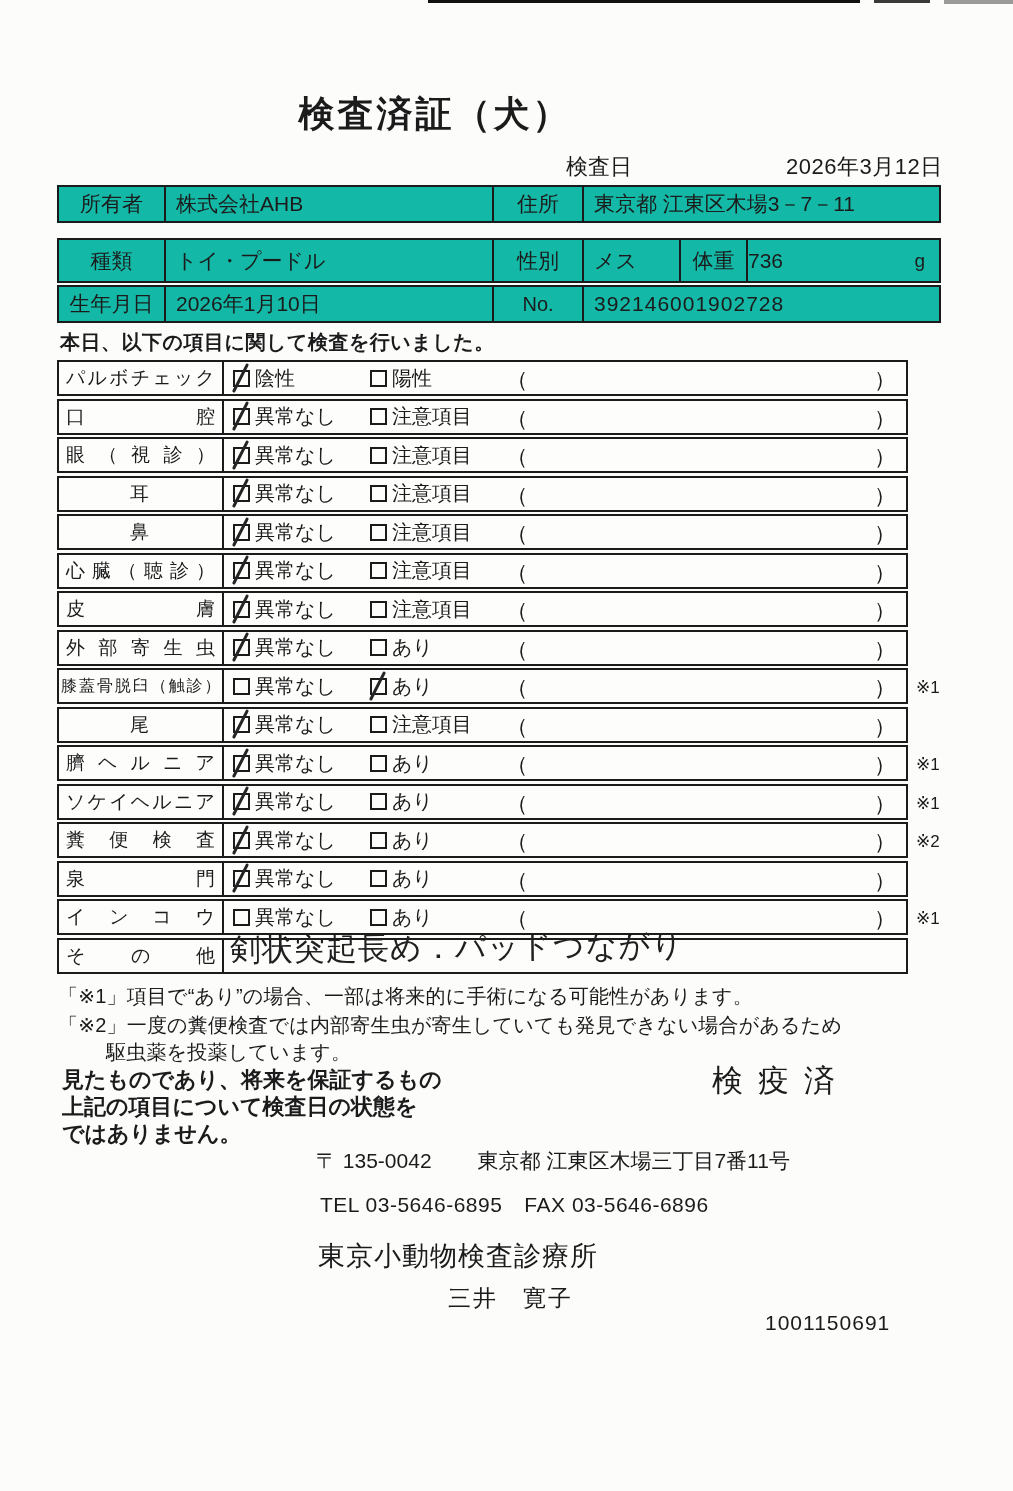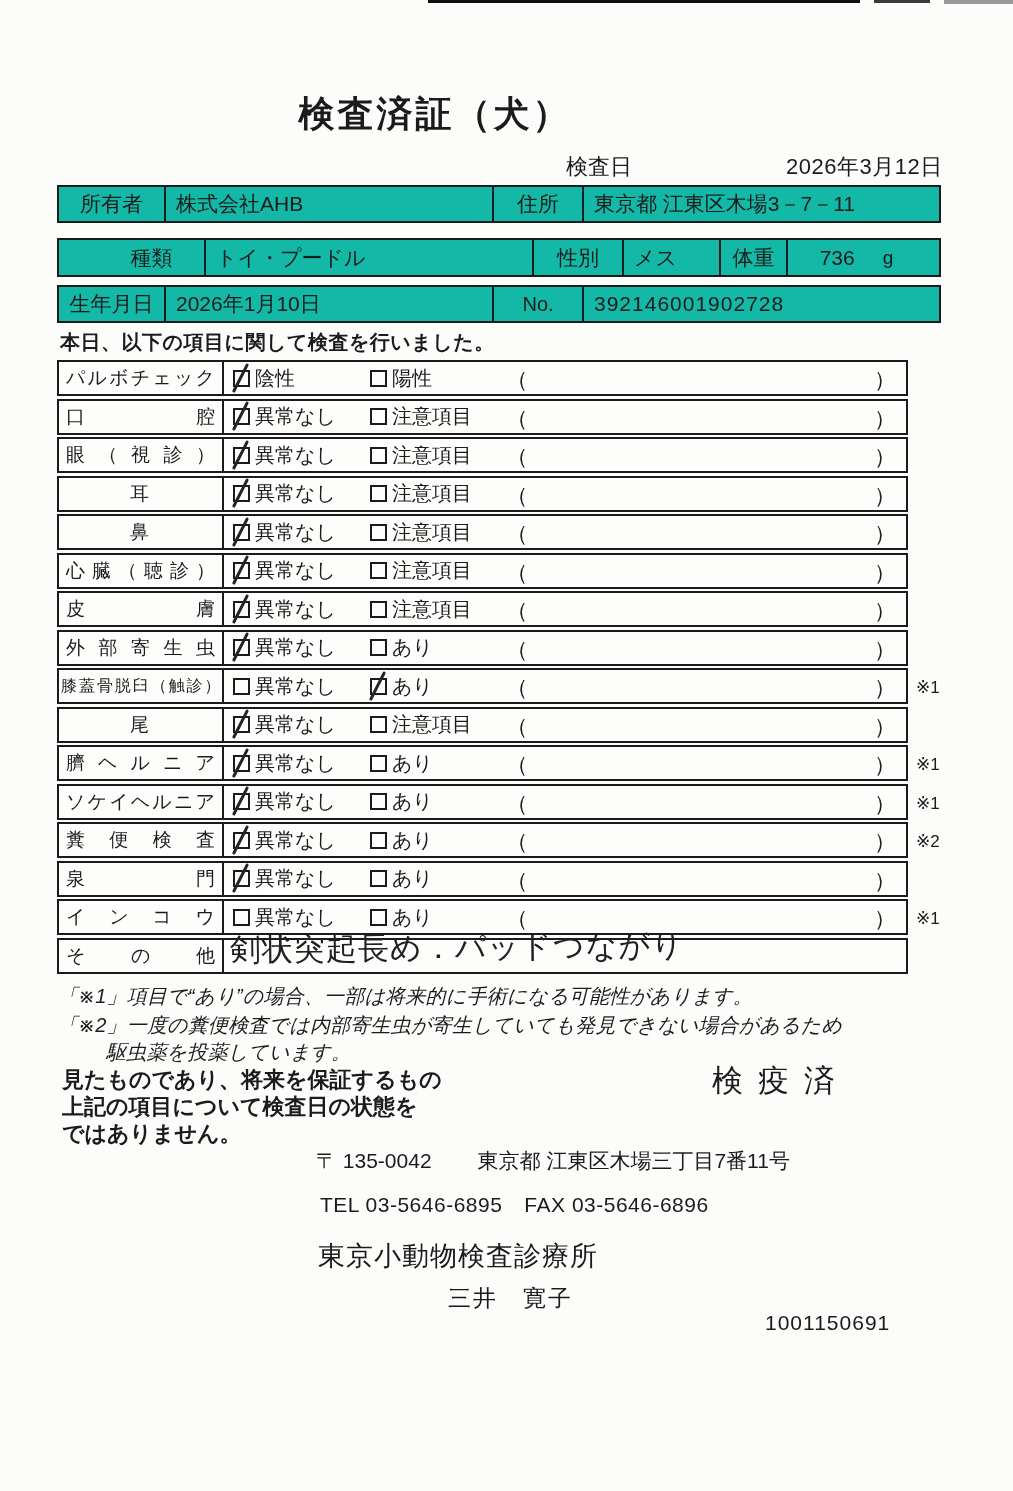"種類" .pet-row1 { height: 39px -> 45px; padding-left: 40px -> none }
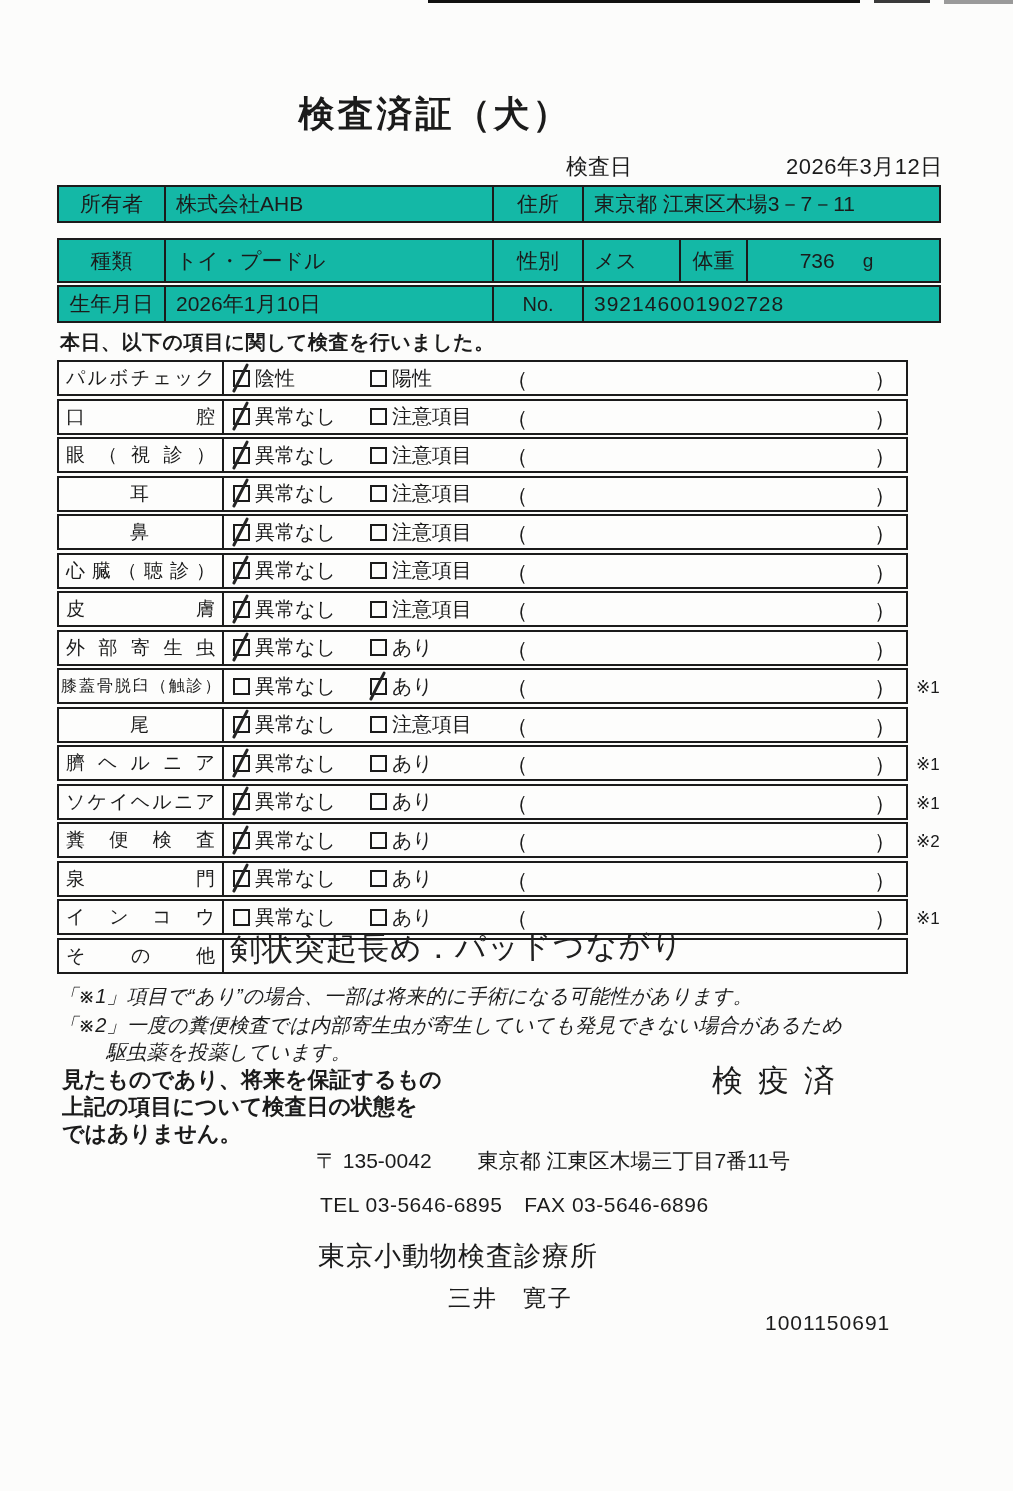"736" .weight-val { justify-content: center -> space-between }
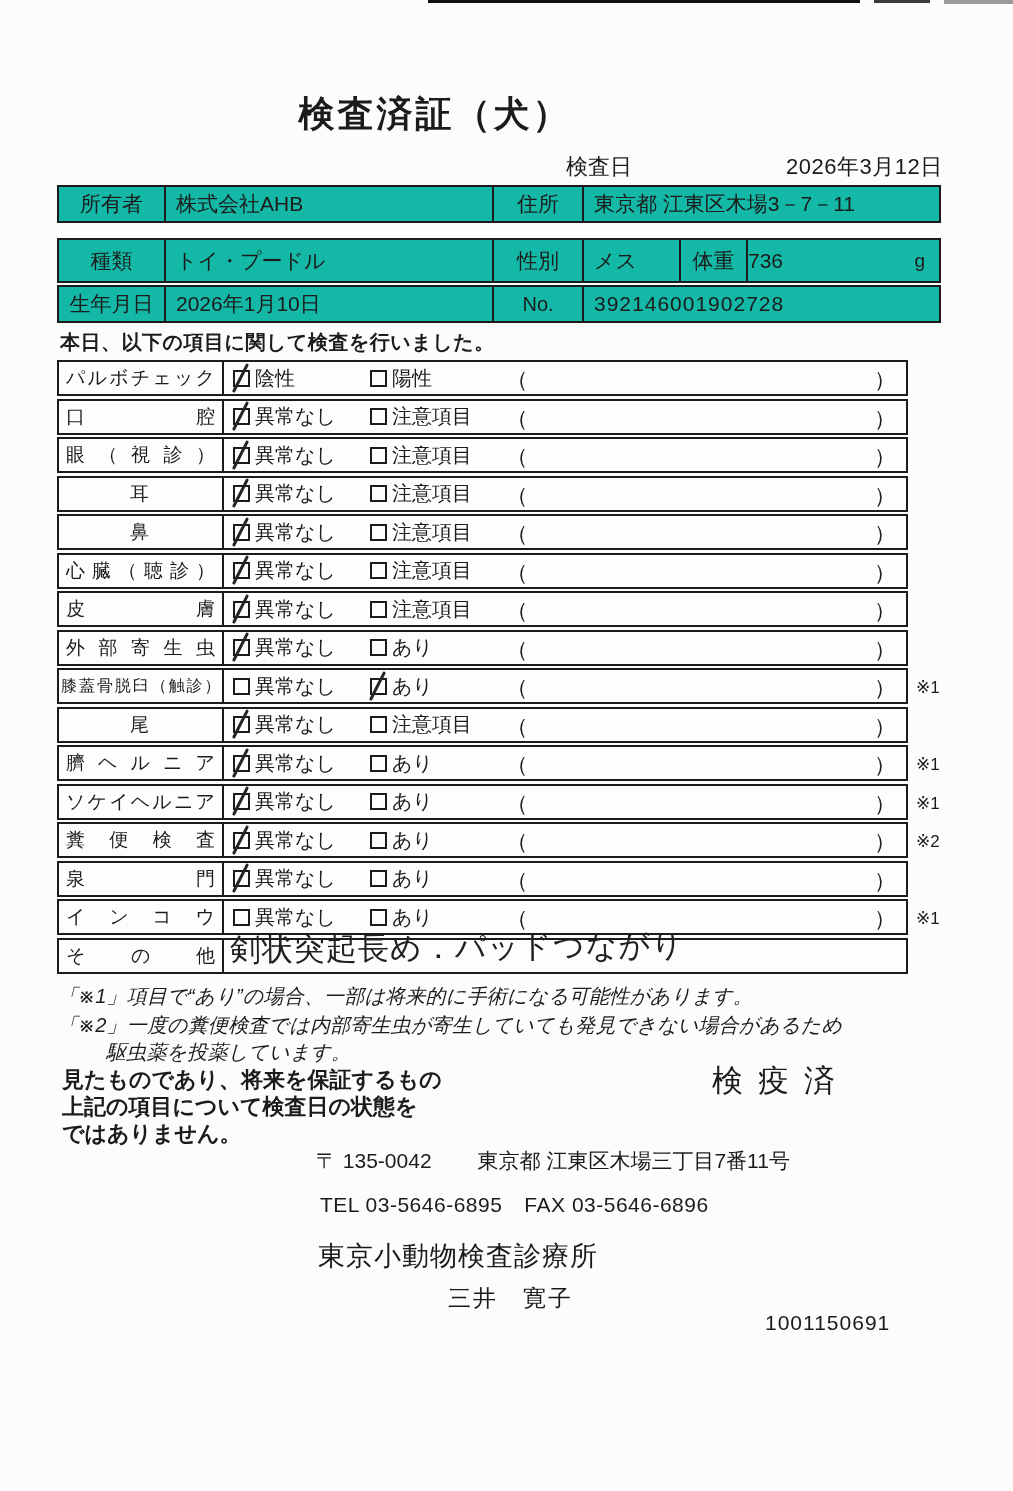"「※1」項目で“あり”の場合、一部は将来的に手術になる可能性があります。" .fn { font-style: italic -> none }
